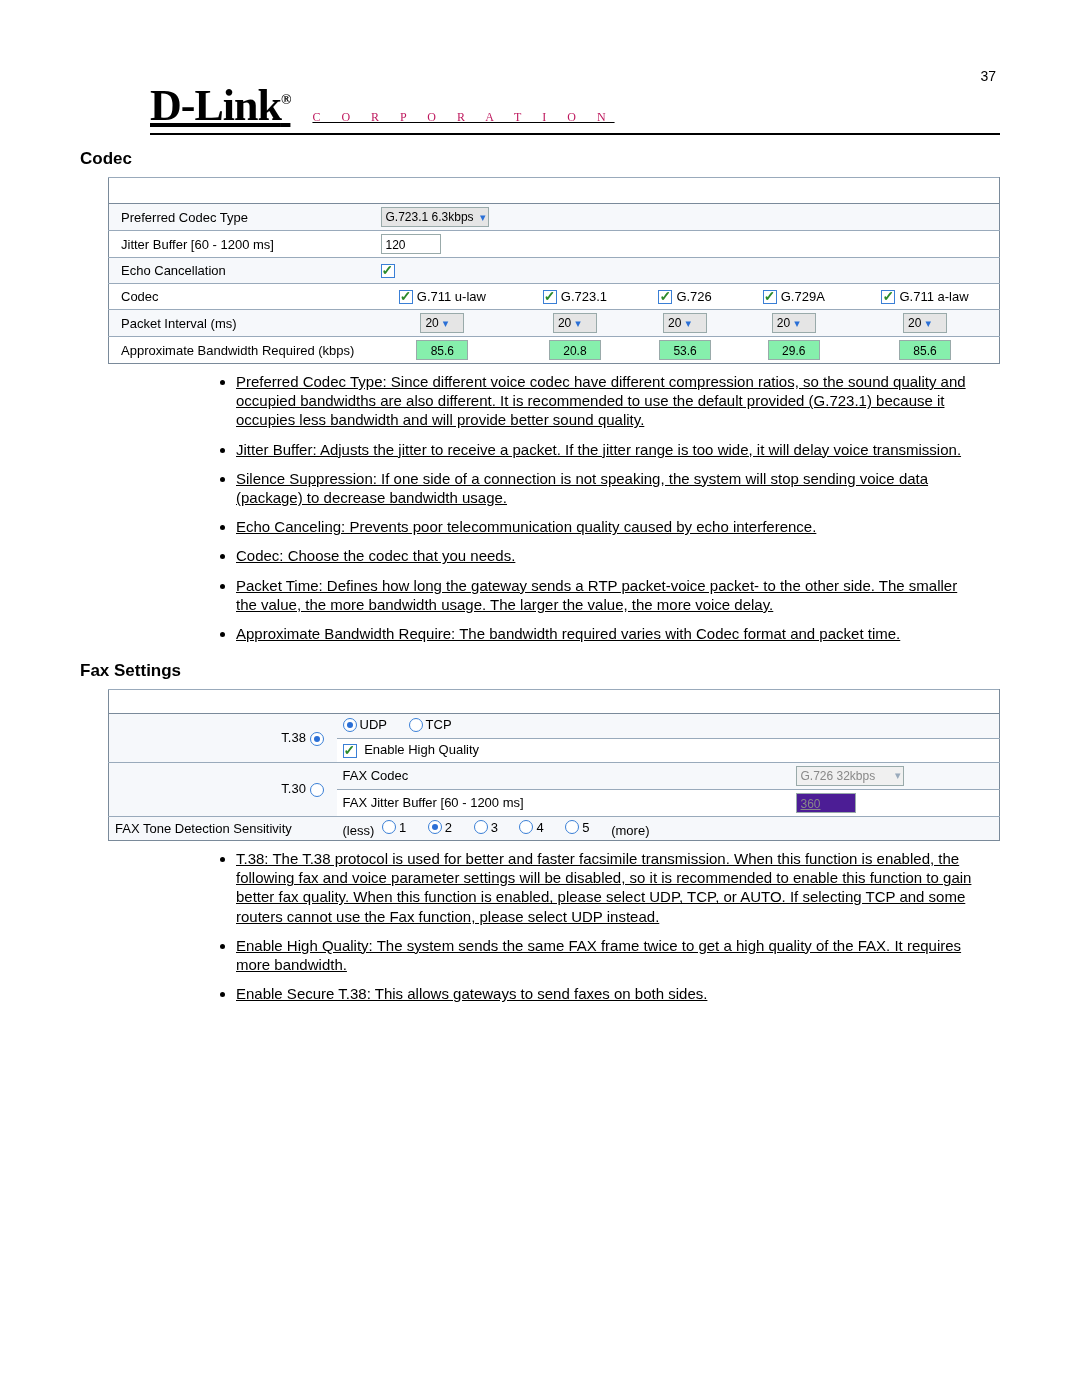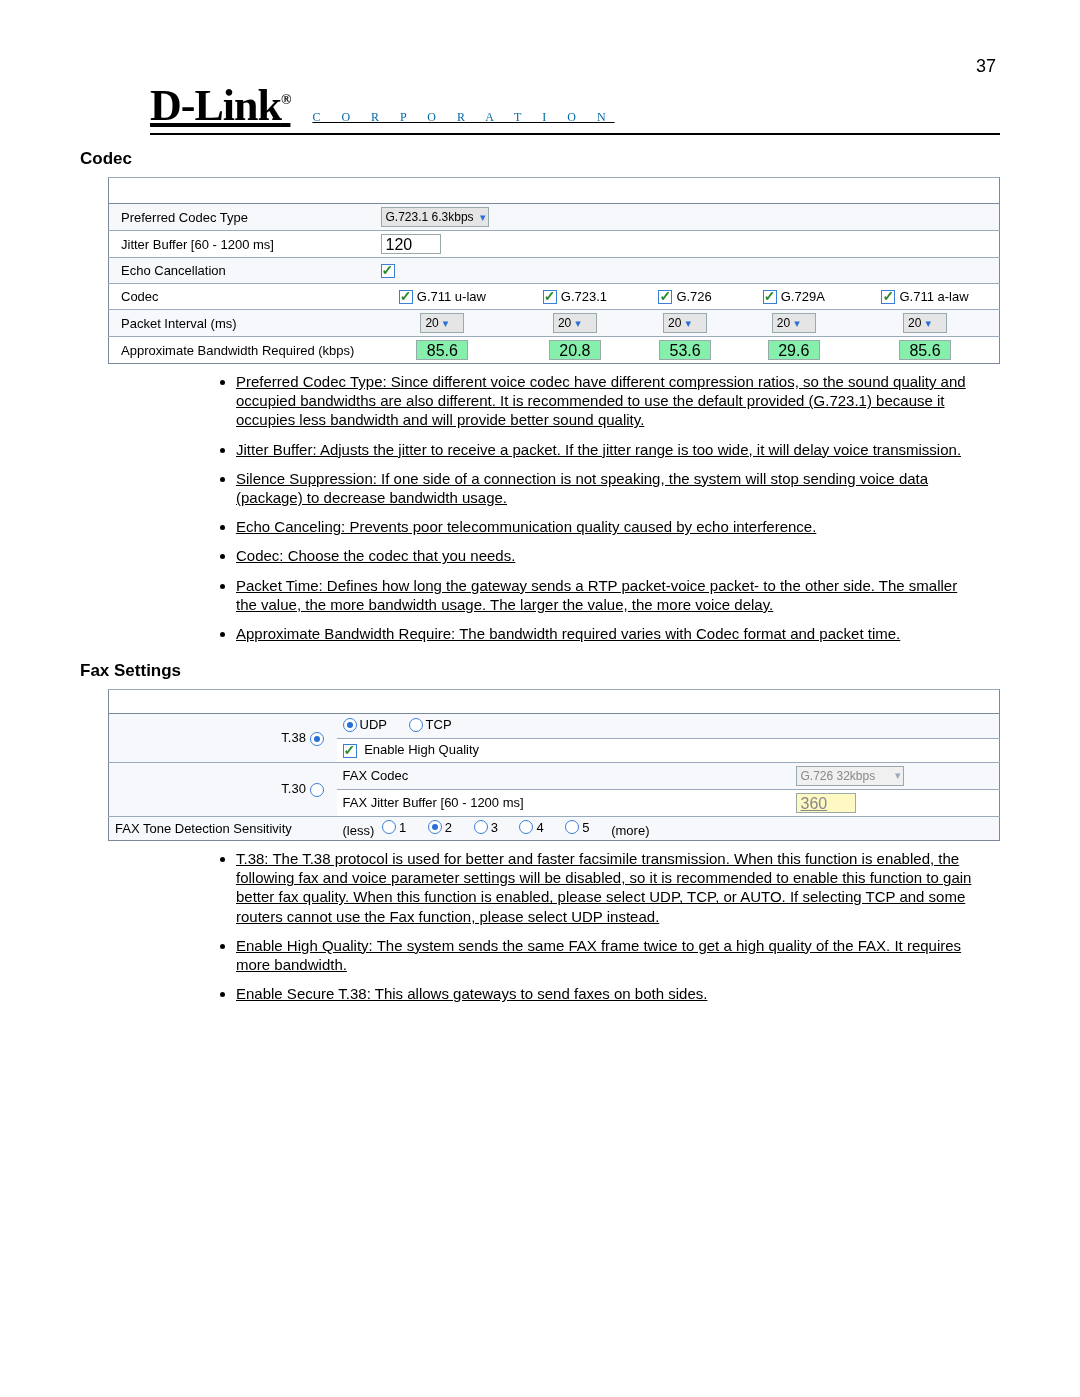"37" .page-number { font-size: 18px -> 14px; top: 56px -> 68px }
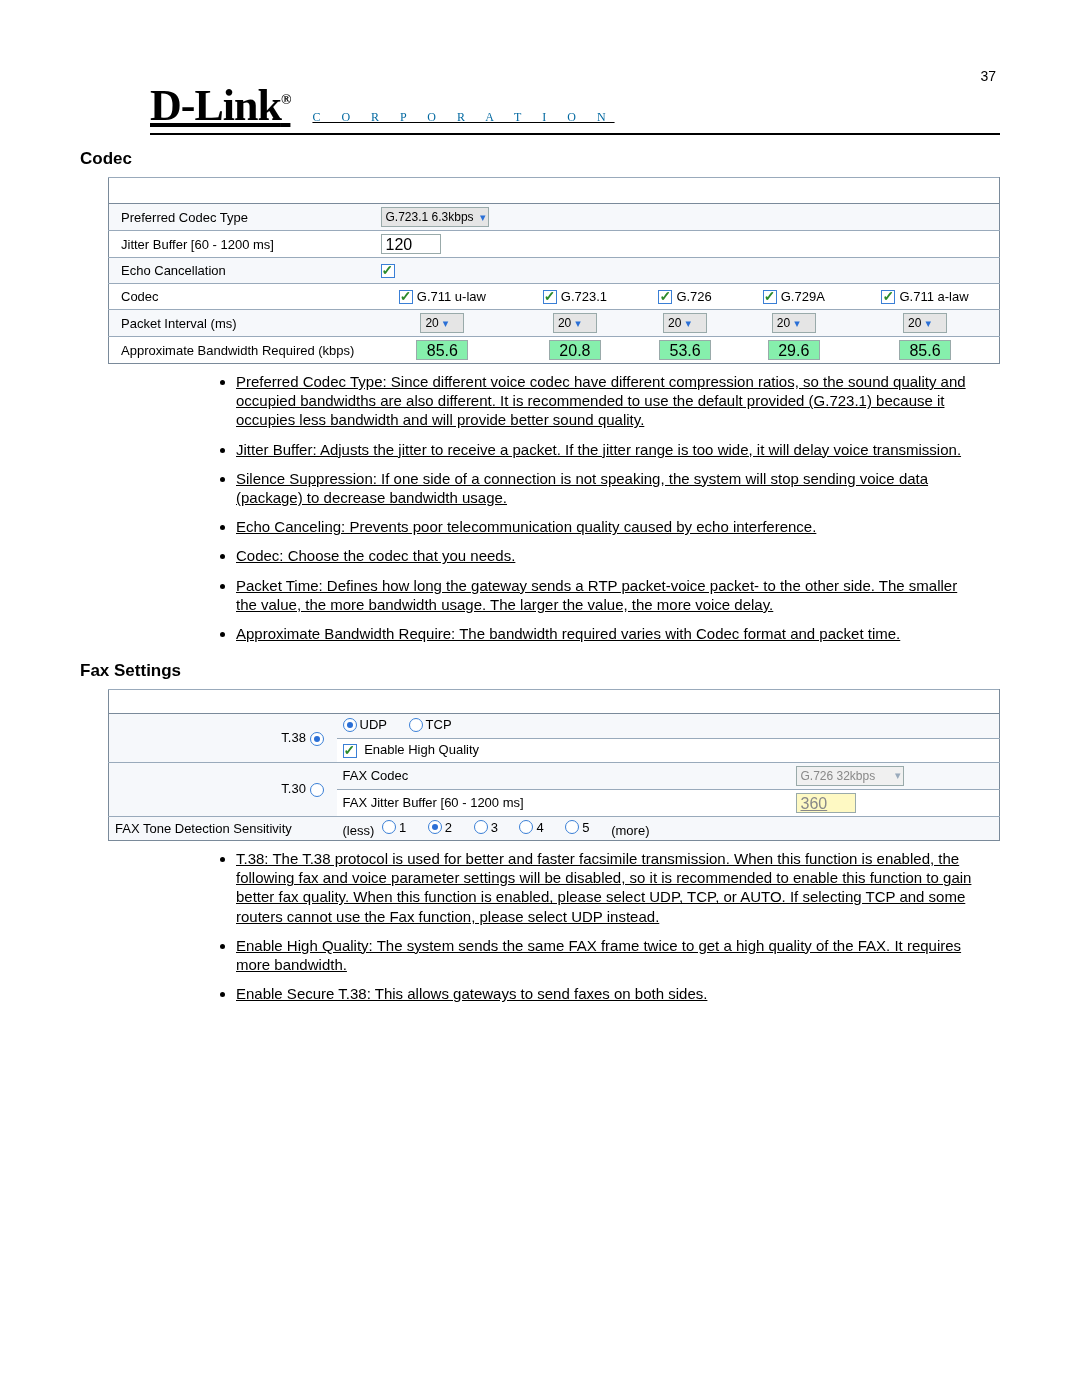"C O R P O" .logo-sub { color: #0369a1 -> #be185d }
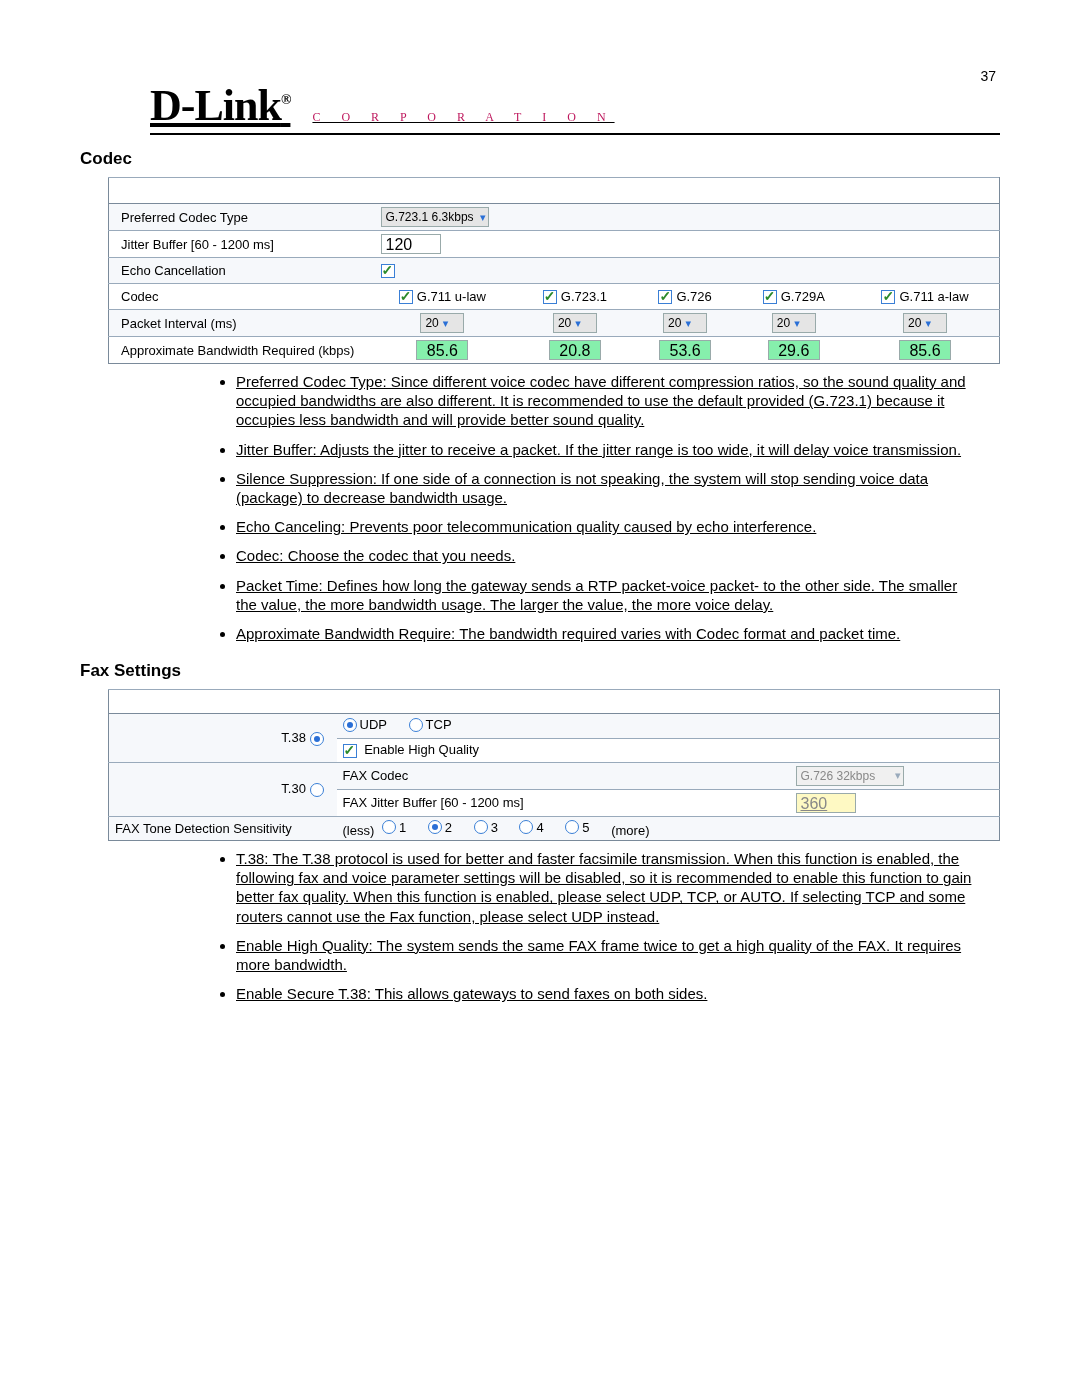"120" .fake-input { font-size: 16px -> 12px }
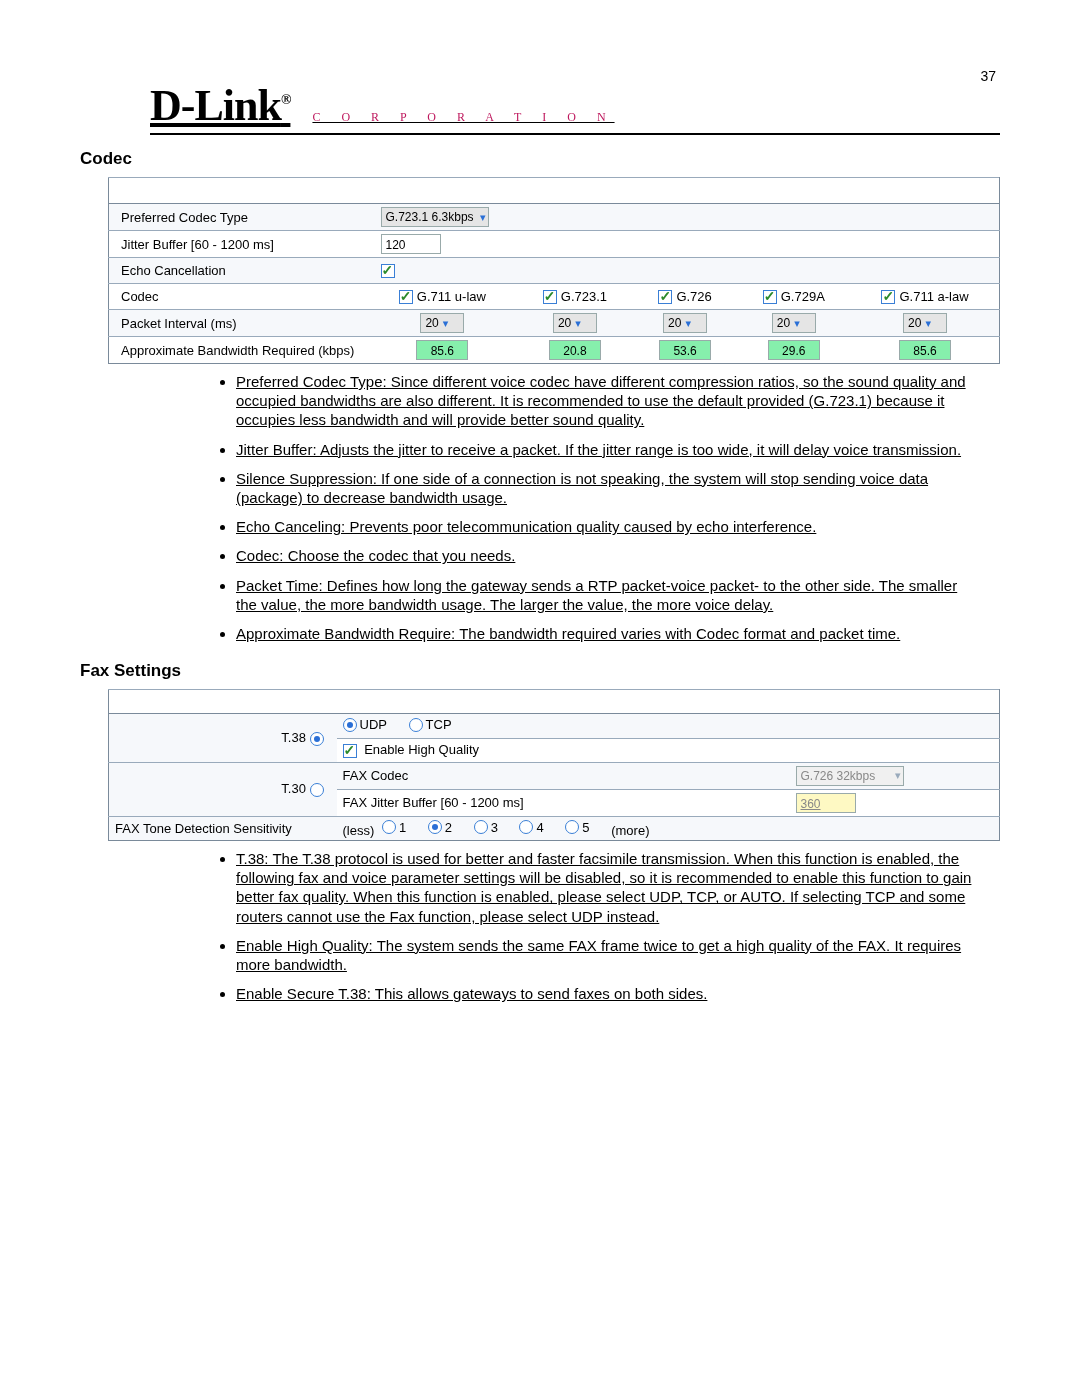"360" .fake-input.disabled { background: #fef9c3 -> #4c1d95 }
